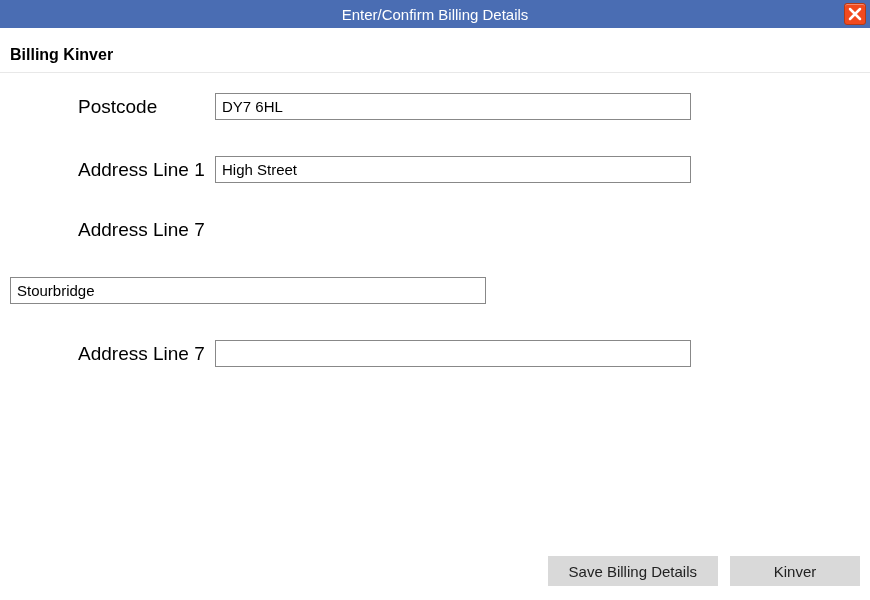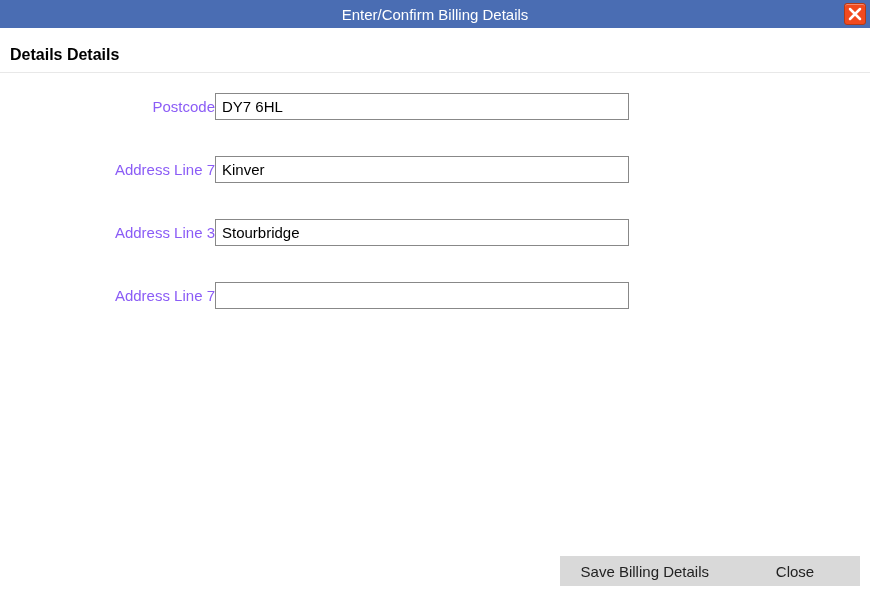"Details Details" div.section-heading { text: Details Details -> Billing Kinver }
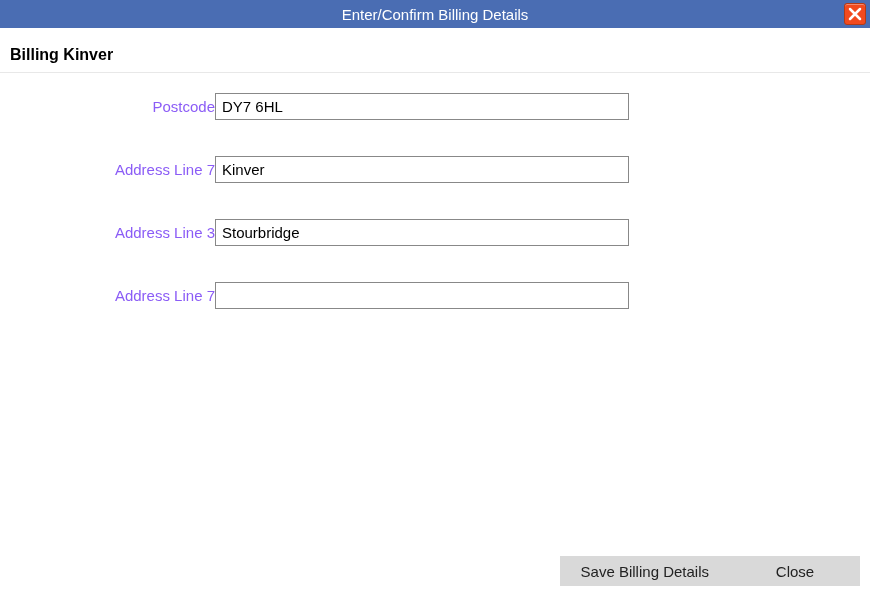"Postcode" .form-label { color: #8b5cf6 -> #000000; font-size: 15px -> 19px; text-align: right -> none }
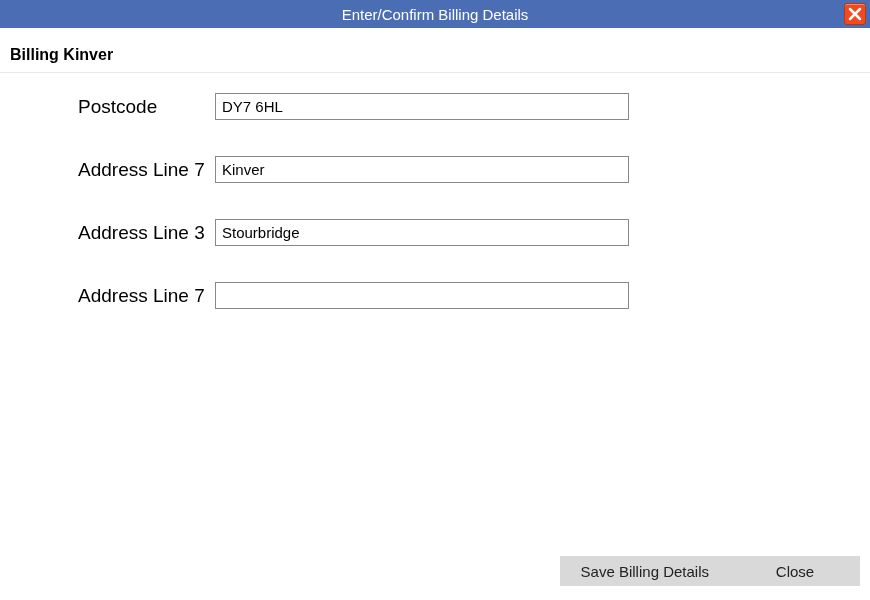"DY7 6HL" .form-input { width: 414px -> 476px }
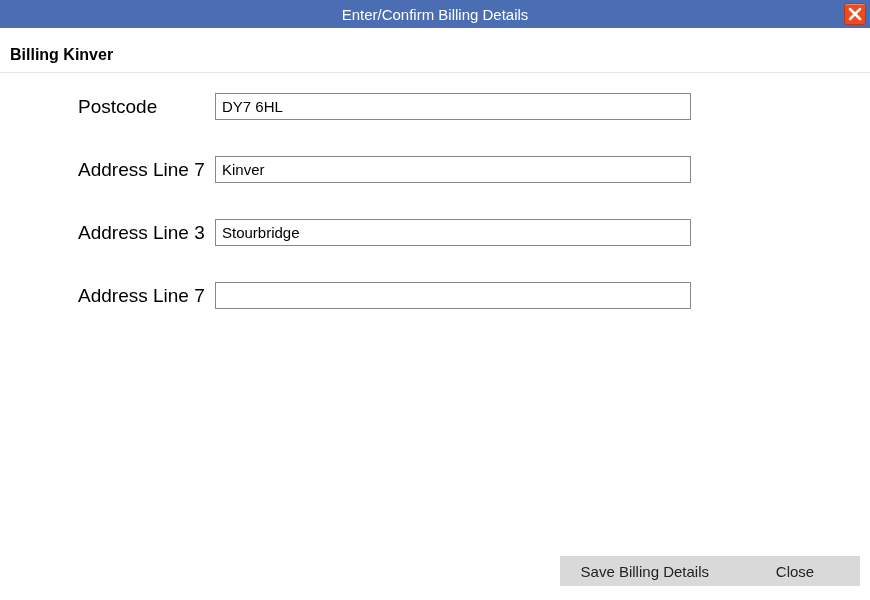"Address Line 1" div.form-row { html: none -> <div> <label>Address Line 1</label> <input> </div> }
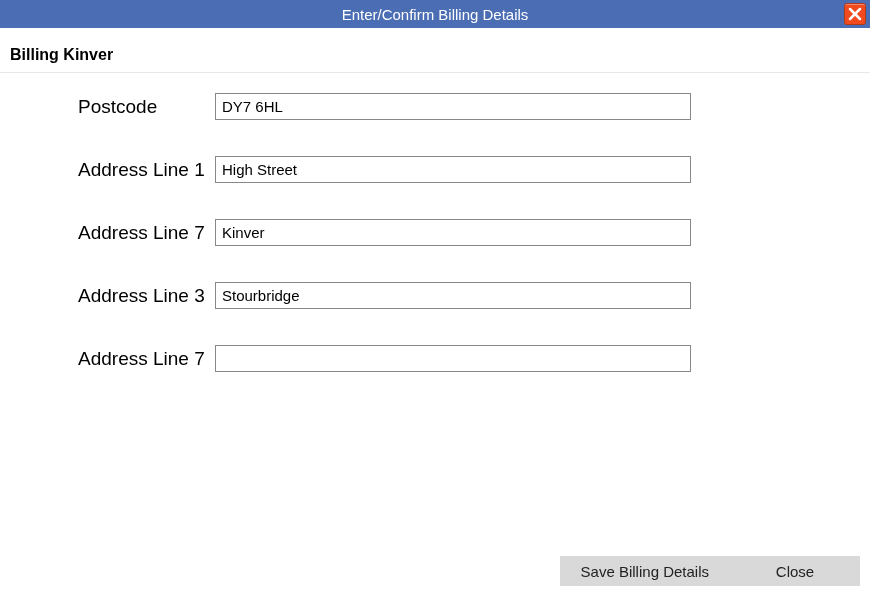"Kinver" input.form-input { html: <input> -> none }
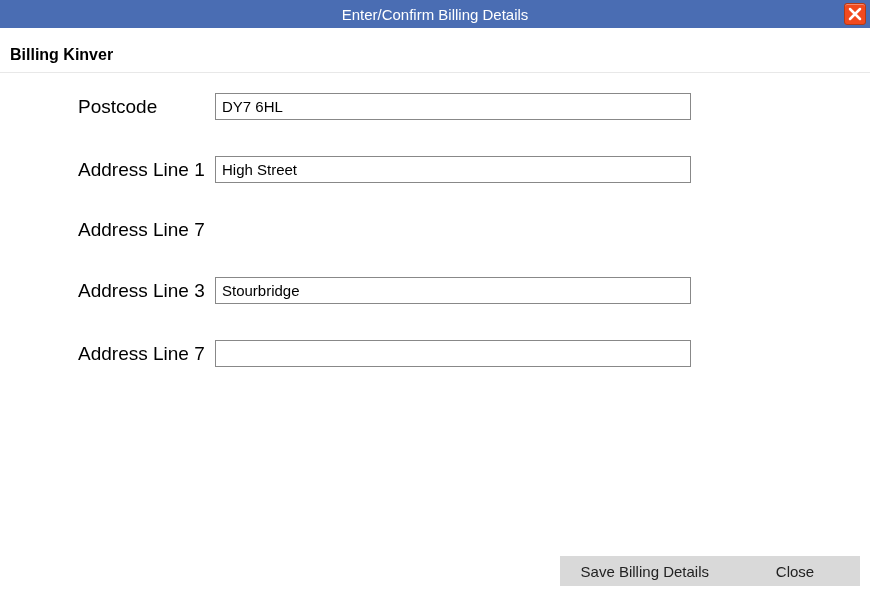"Address Line 3" label.form-label { html: <label>Address Line 3</label> -> none }
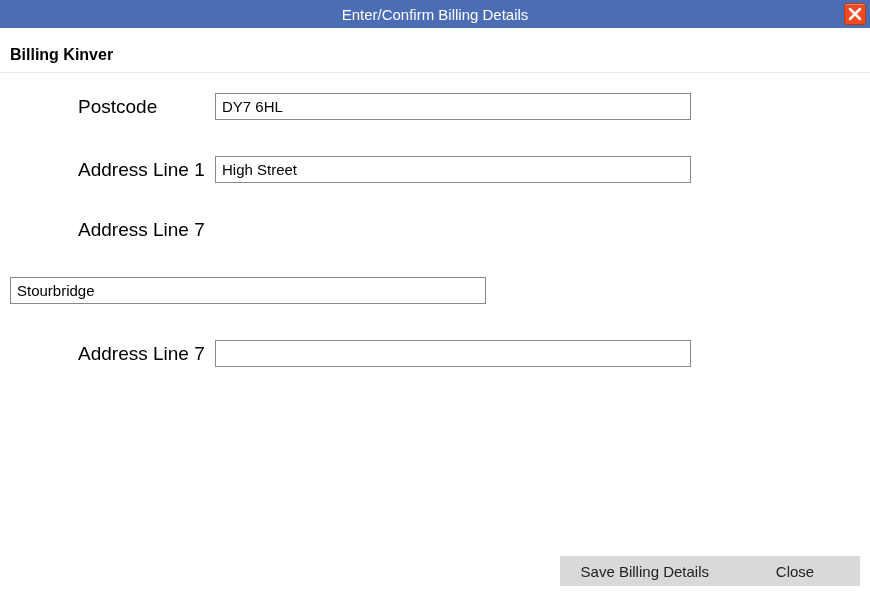"Save Billing Details" .button-bar { gap: none -> 12px }
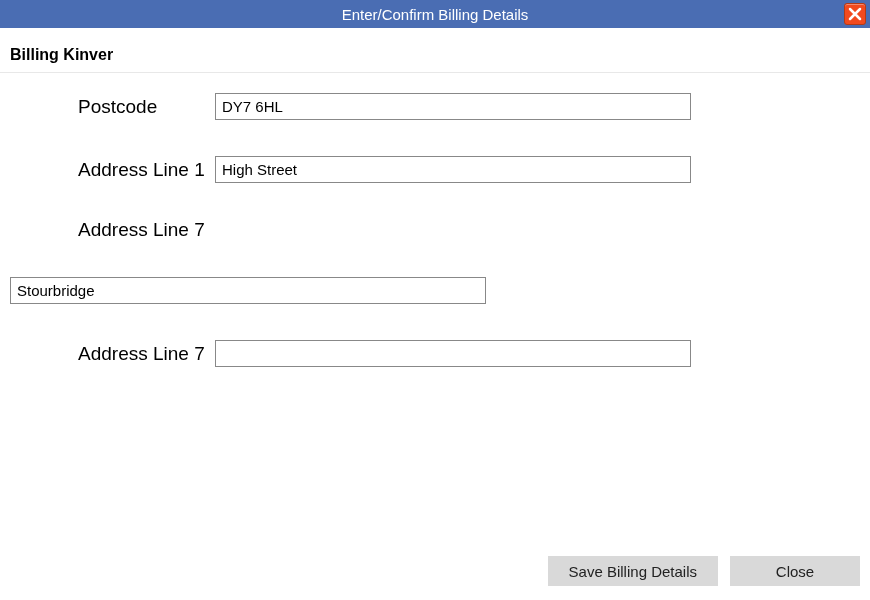"Close" button.btn { text: Close -> Kinver }
